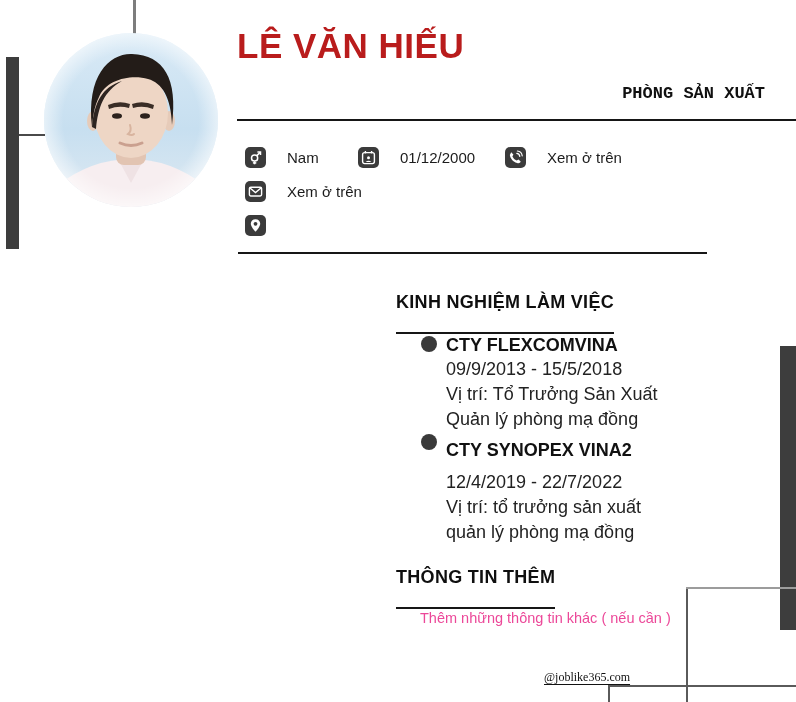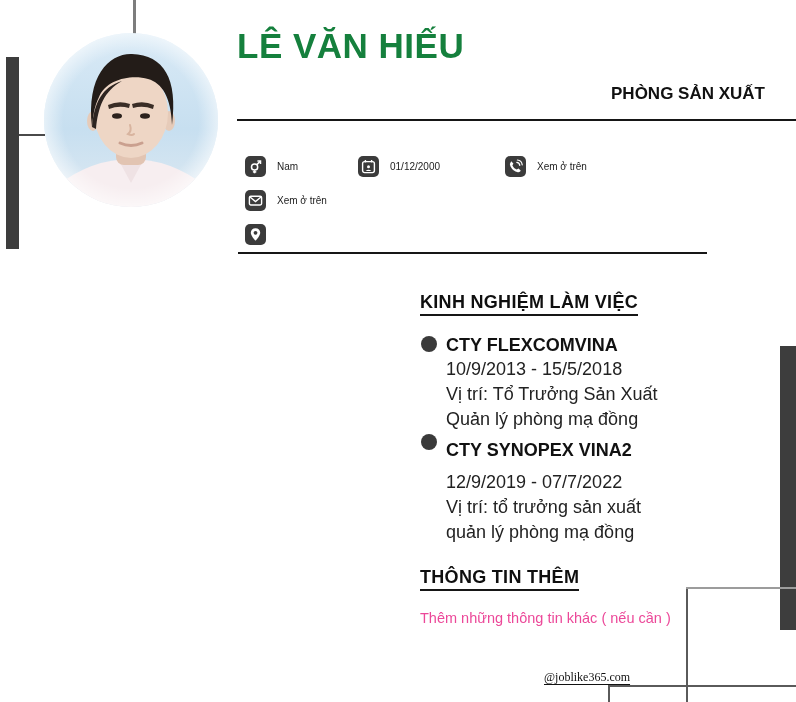"LÊ VĂN HIẾU" .name { color: #15803d -> #b91c1c }
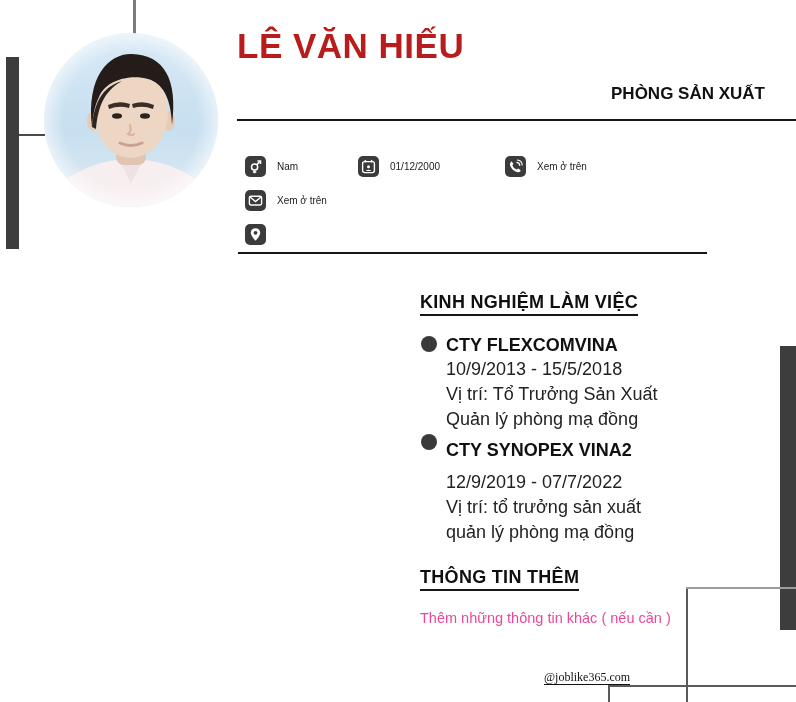"PHÒNG SẢN XUẤT" .dept { font-family: none -> Liberation Mono, monospace }
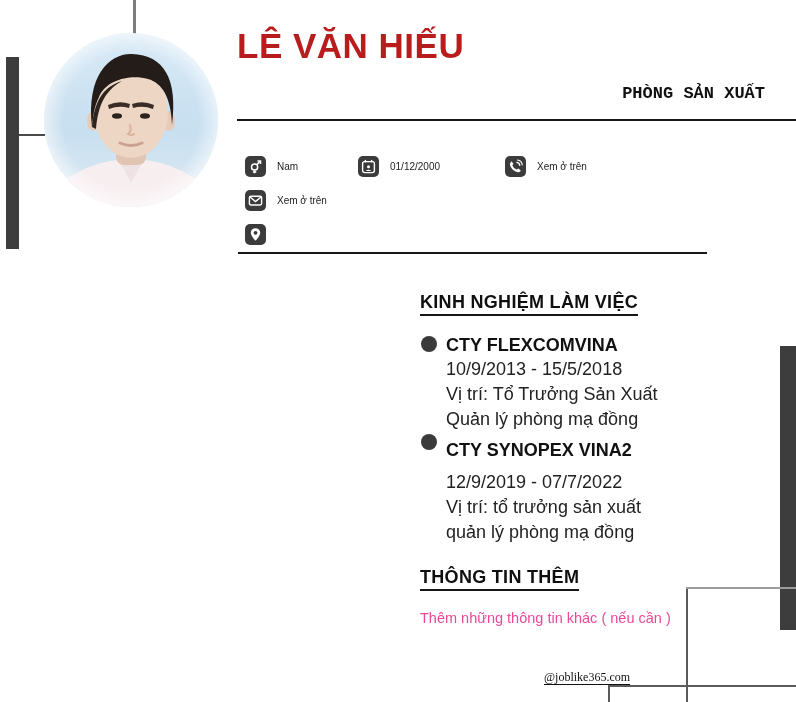"Nam" .c-item { font-size: 10px -> 15px; gap: 11px -> 21px; margin-top: 9px -> none }
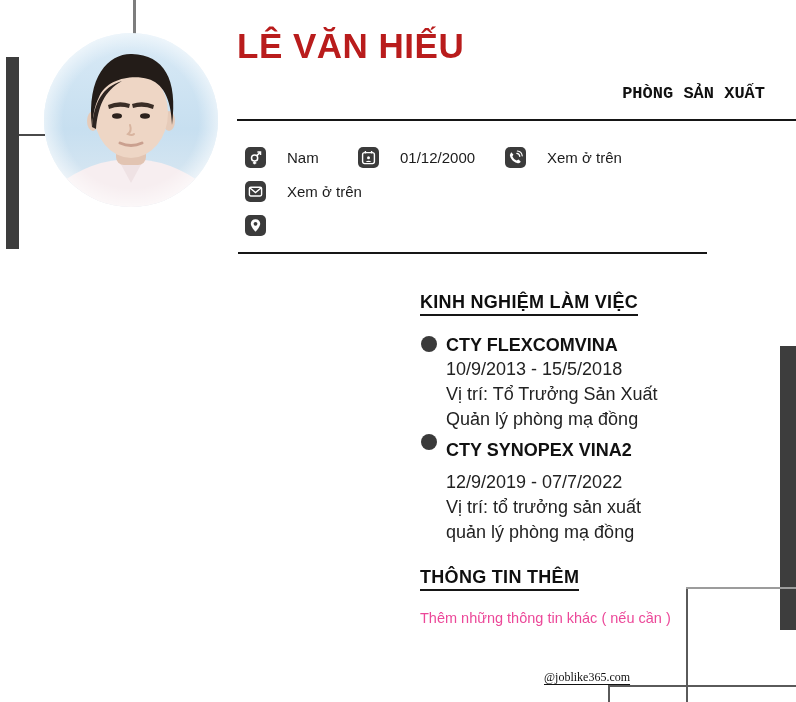"KINH NGHIỆM LÀM VIỆC" .sec-title { left: 420px -> 396px; padding-bottom: 1px -> 19px }
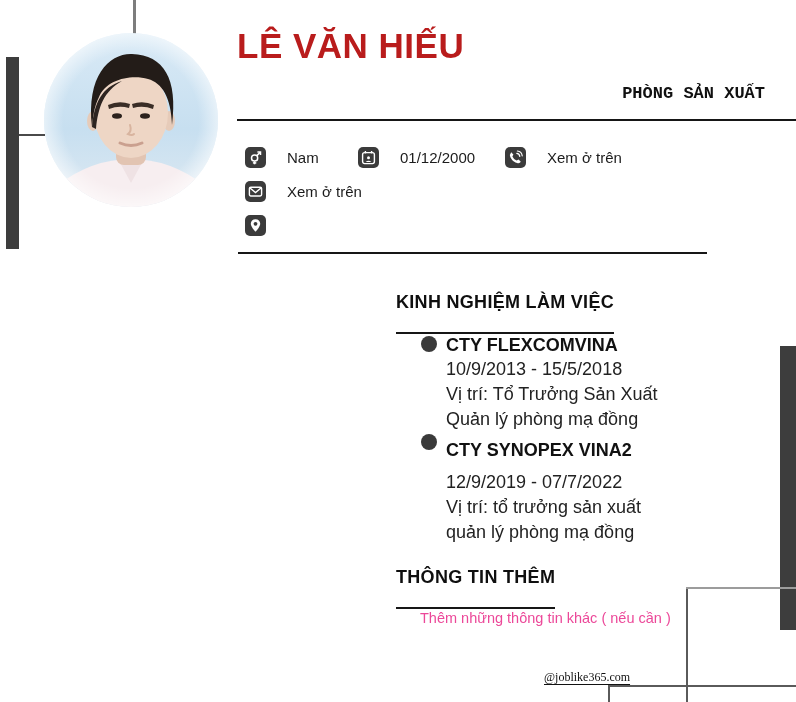"10/9/2013 - 15/5/2018" div.xp-text { text: 10/9/2013 -> 09/9/2013 }
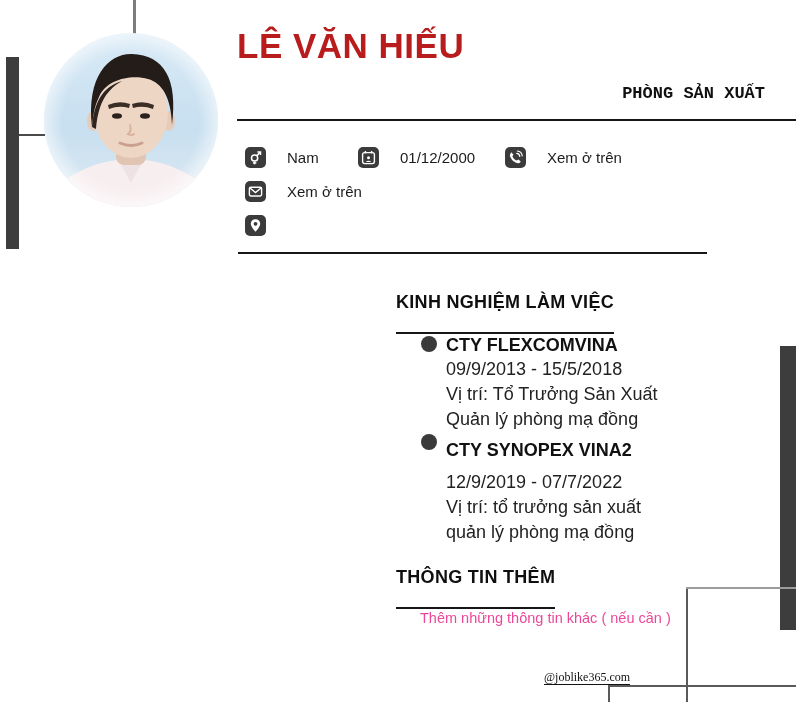"12/9/2019 - 07/7/2022" div.xp-text { text: 12/9/2019 - 07/7/2022 -> 12/4/2019 - 22/7/2022 }
